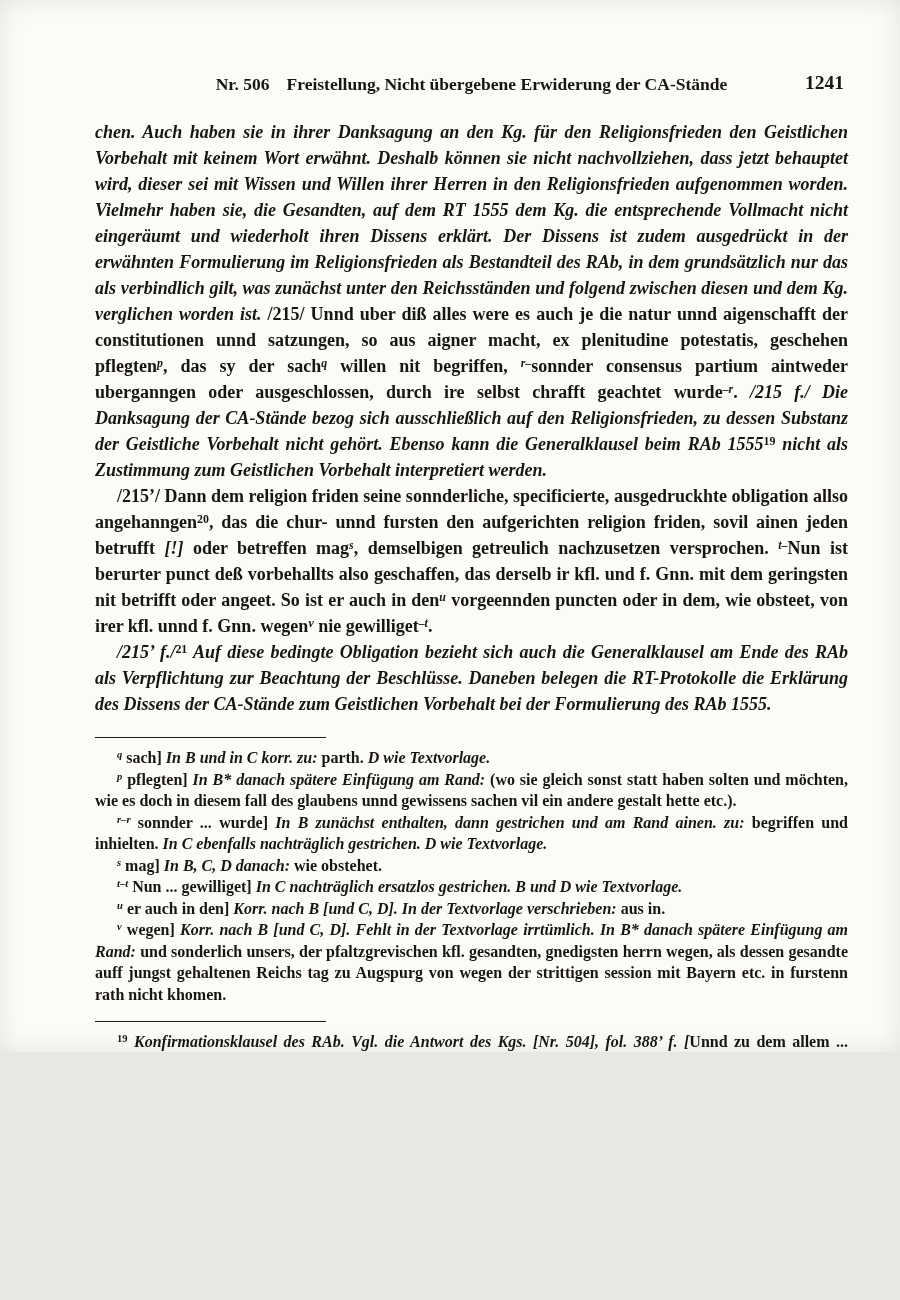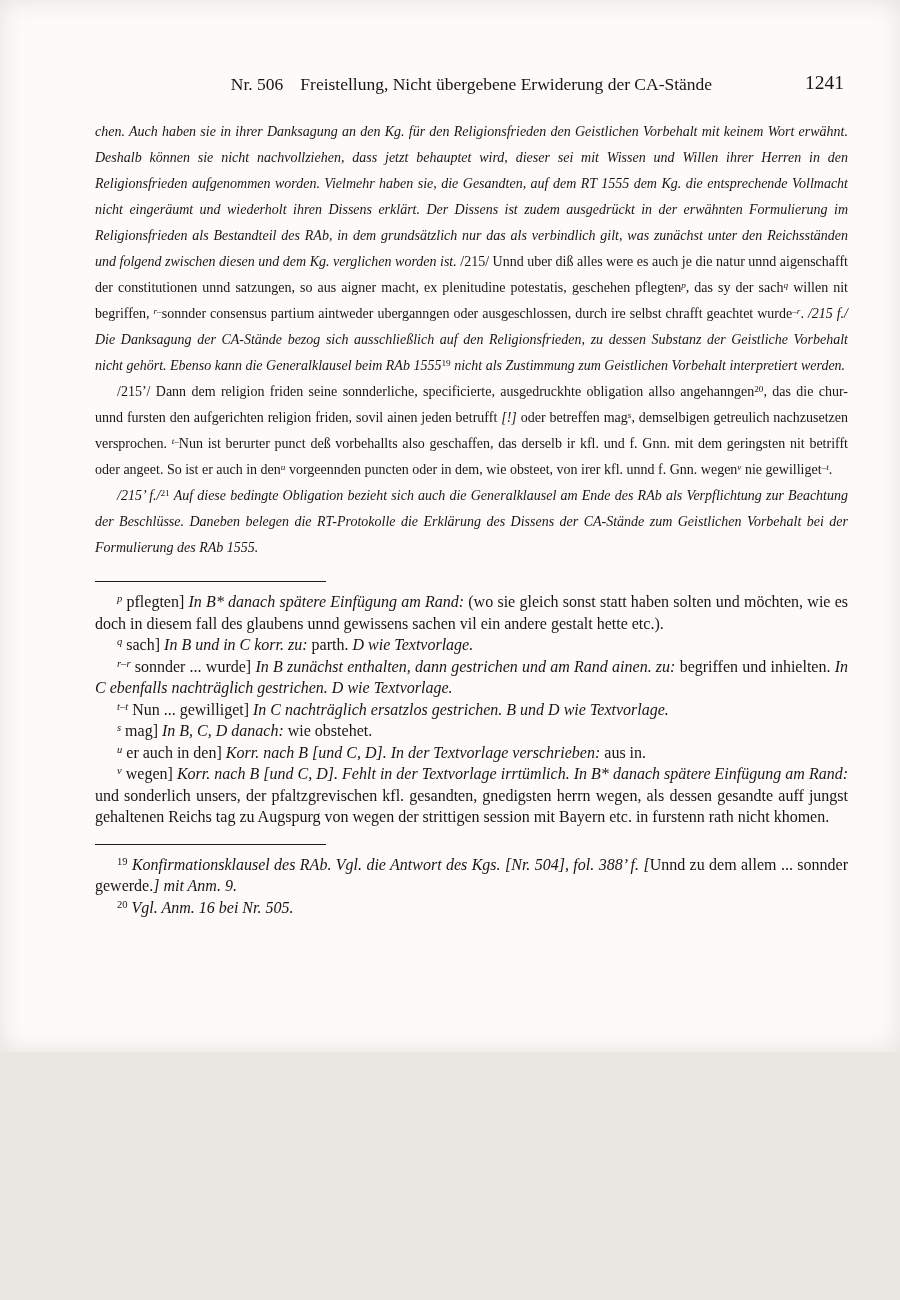"Nr. 506 Freistellung, Nicht übergebene" .page { font-weight: none -> bold }
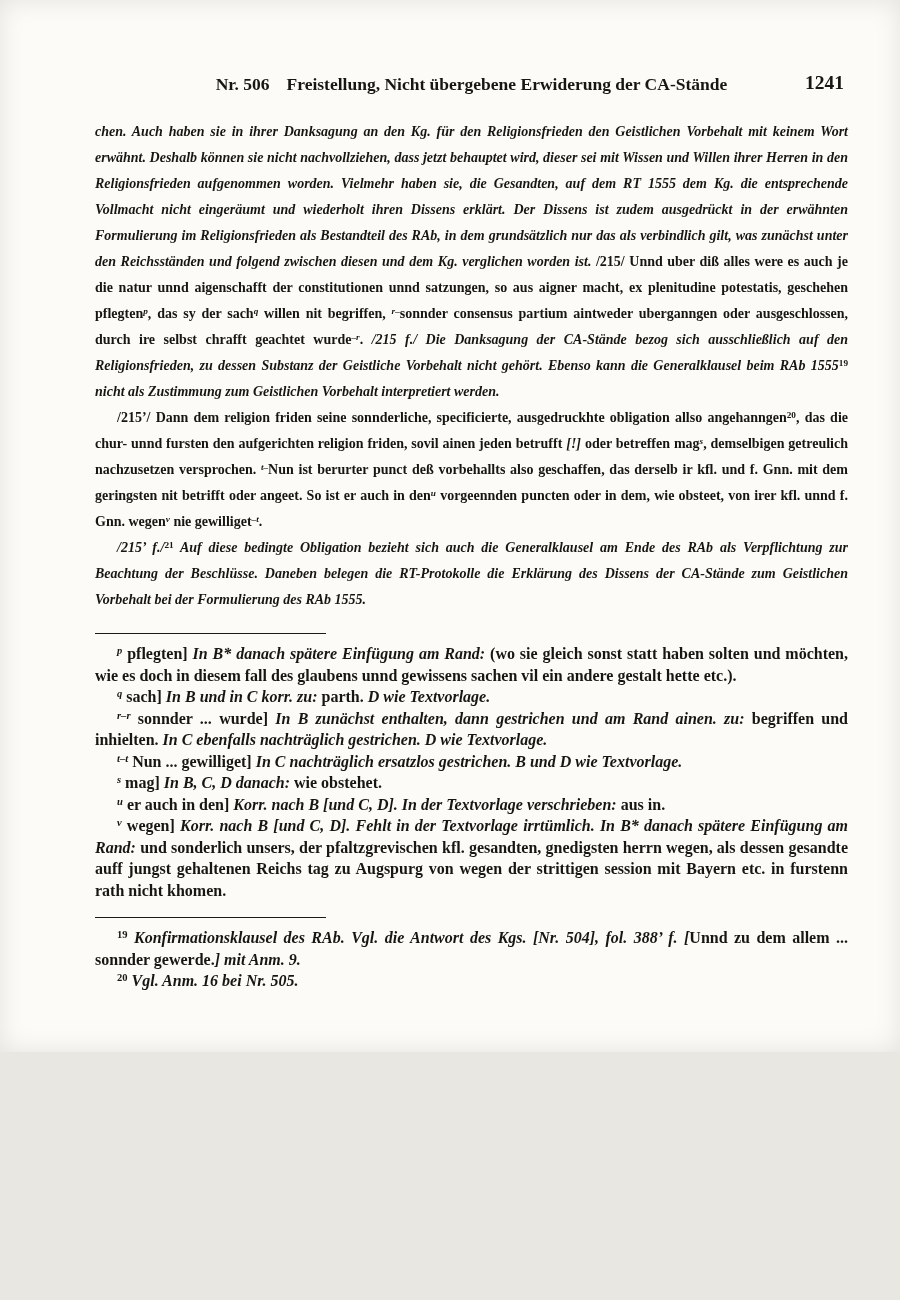"chen. Auch haben sie in" .body-text { font-size: 14px -> 18px }
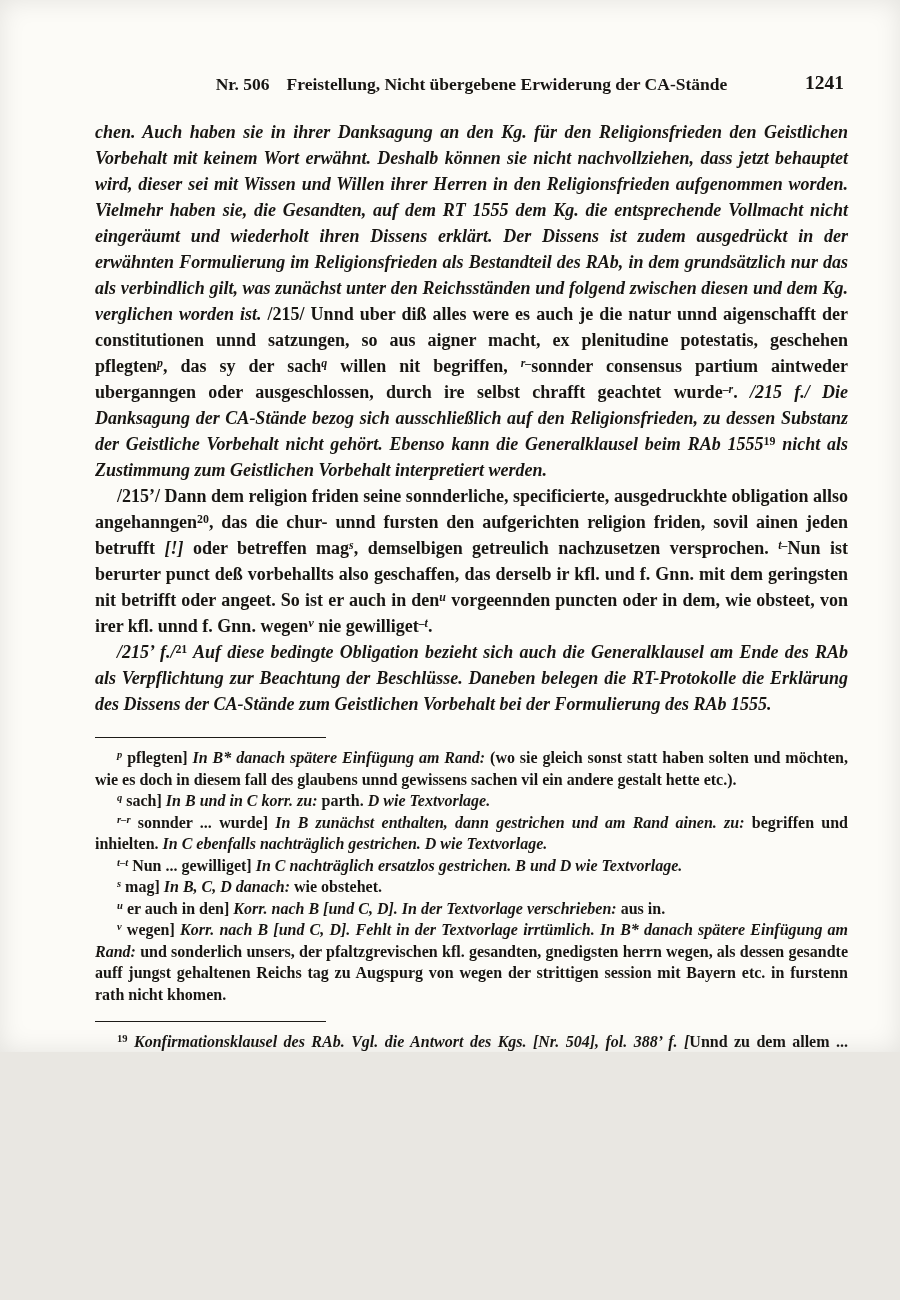"p pflegten] In B* danach" p.note { order: before "q sach] In B und" -> after "q sach] In B und" }
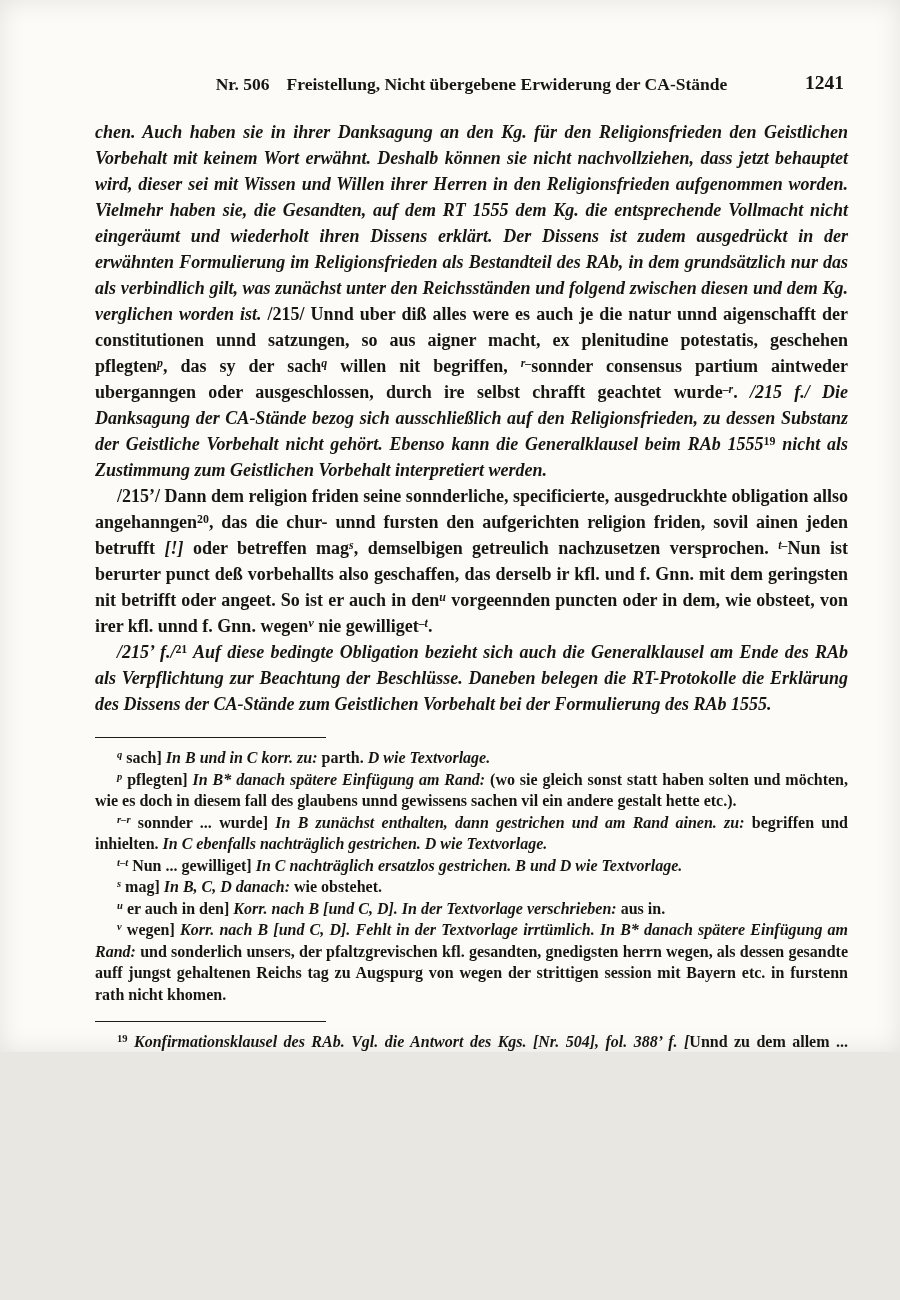"t–t Nun ... gewilliget] In" p.note { order: before "s mag] In B, C," -> after "s mag] In B, C," }
